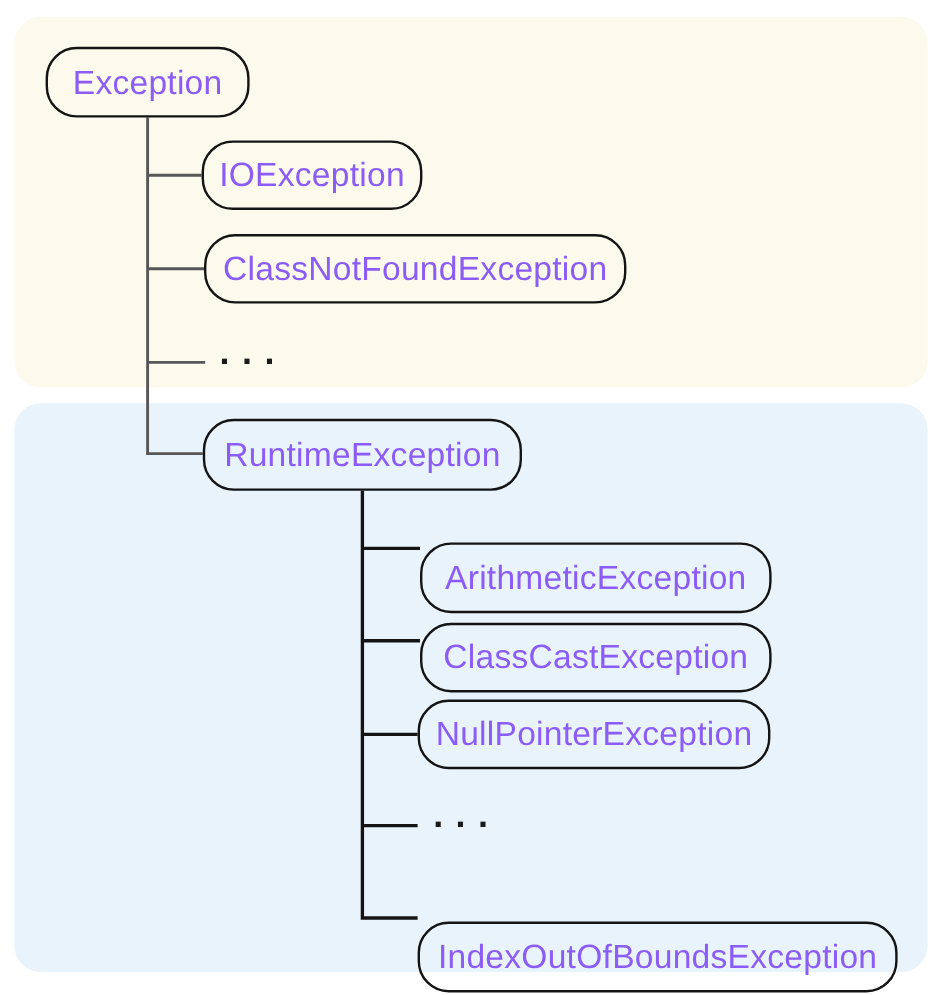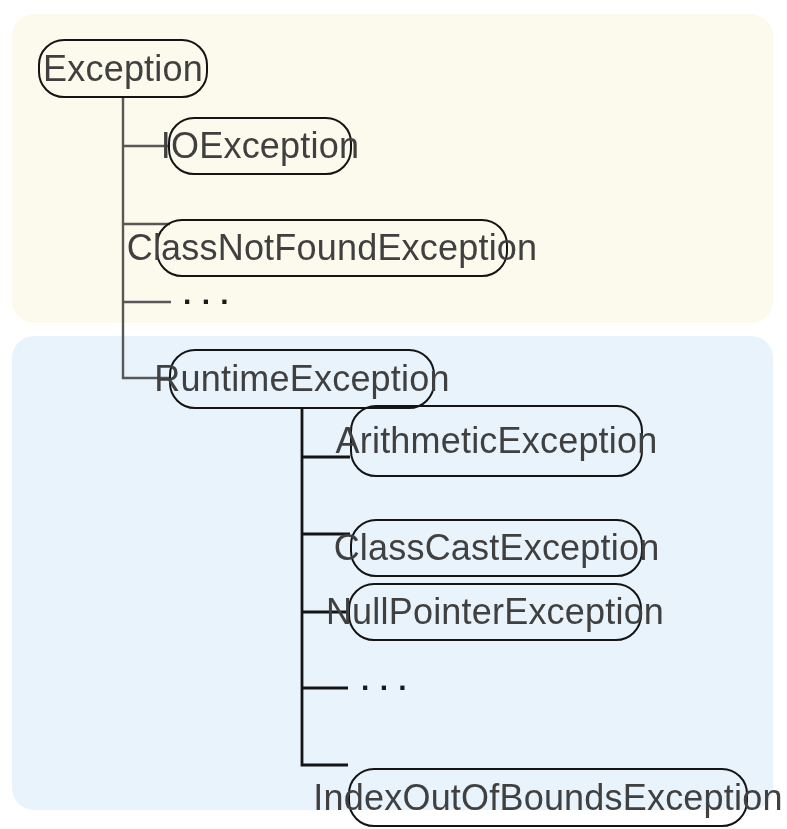"Exception" .node { color: #404040 -> #8b5cf6; font-size: 36px -> 28px }
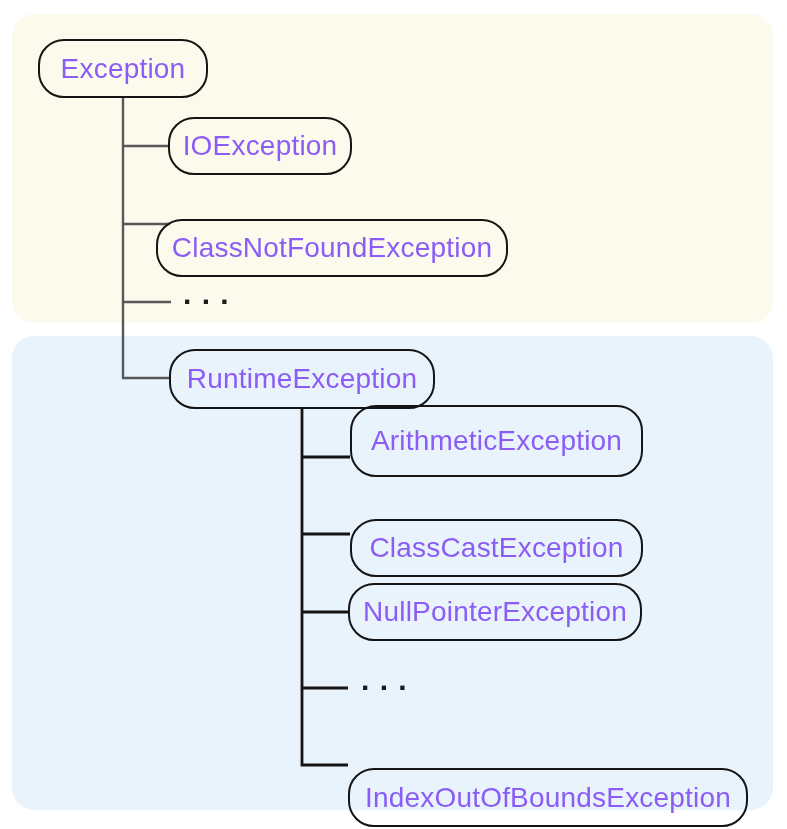"ClassNotFoundException" .node-class-not-found { left: 156px -> 170px; margin-top: 24px -> none }
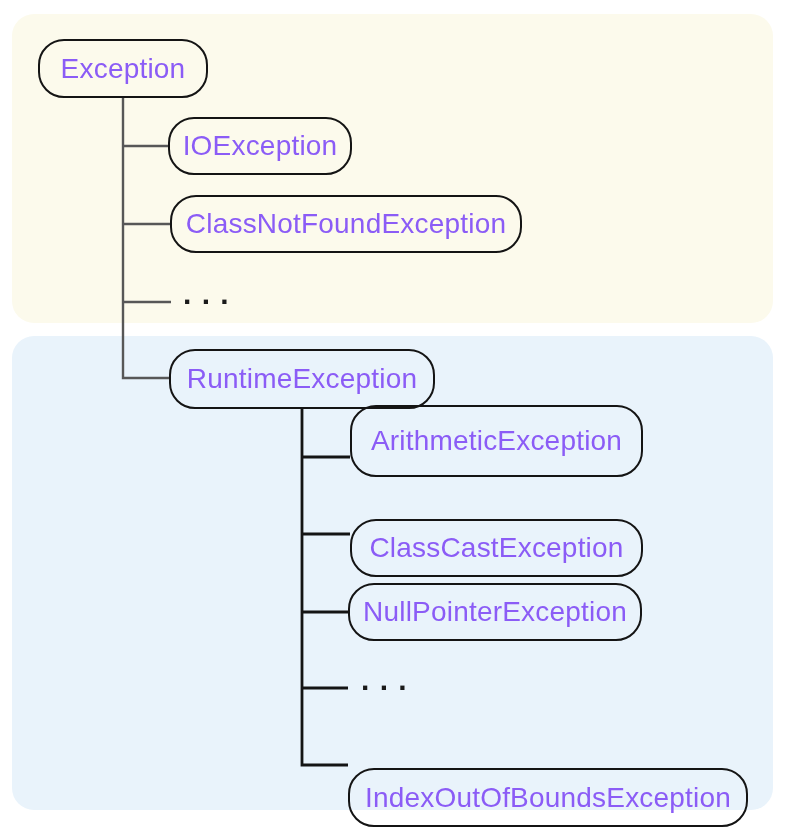"ArithmeticException" .node-arithmetic { height: 72px -> 59px; top: 405px -> 452px }
